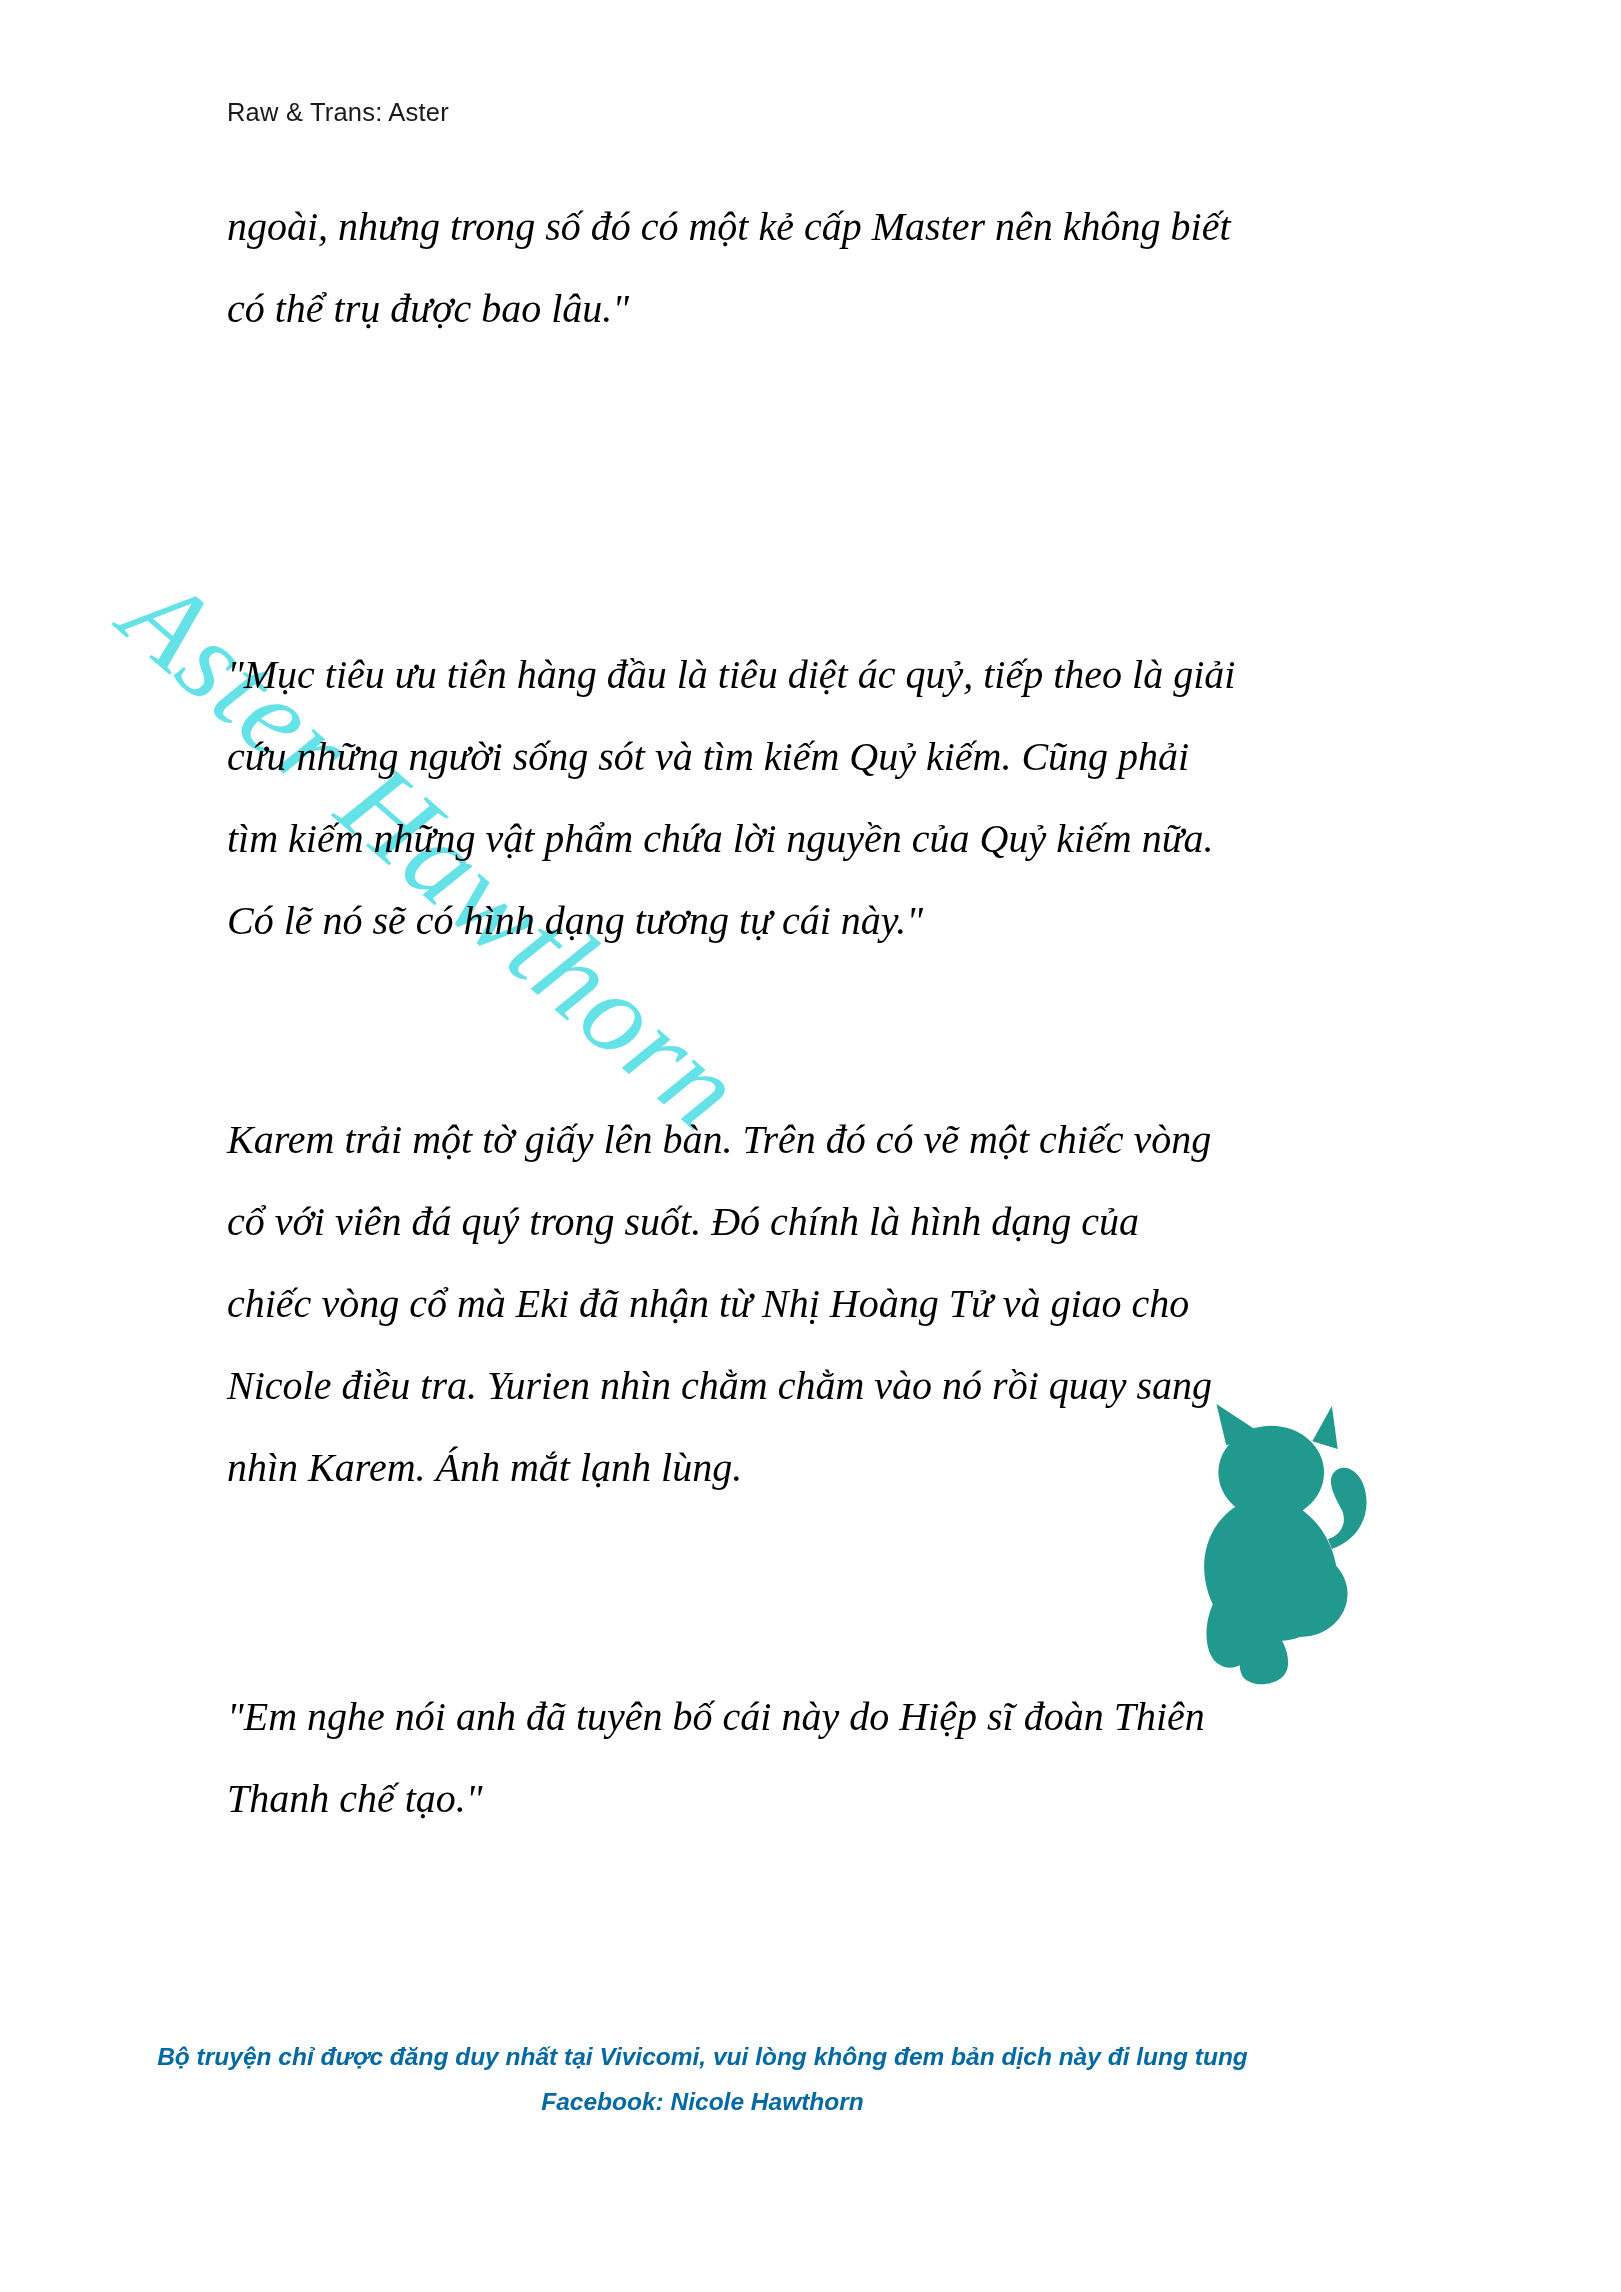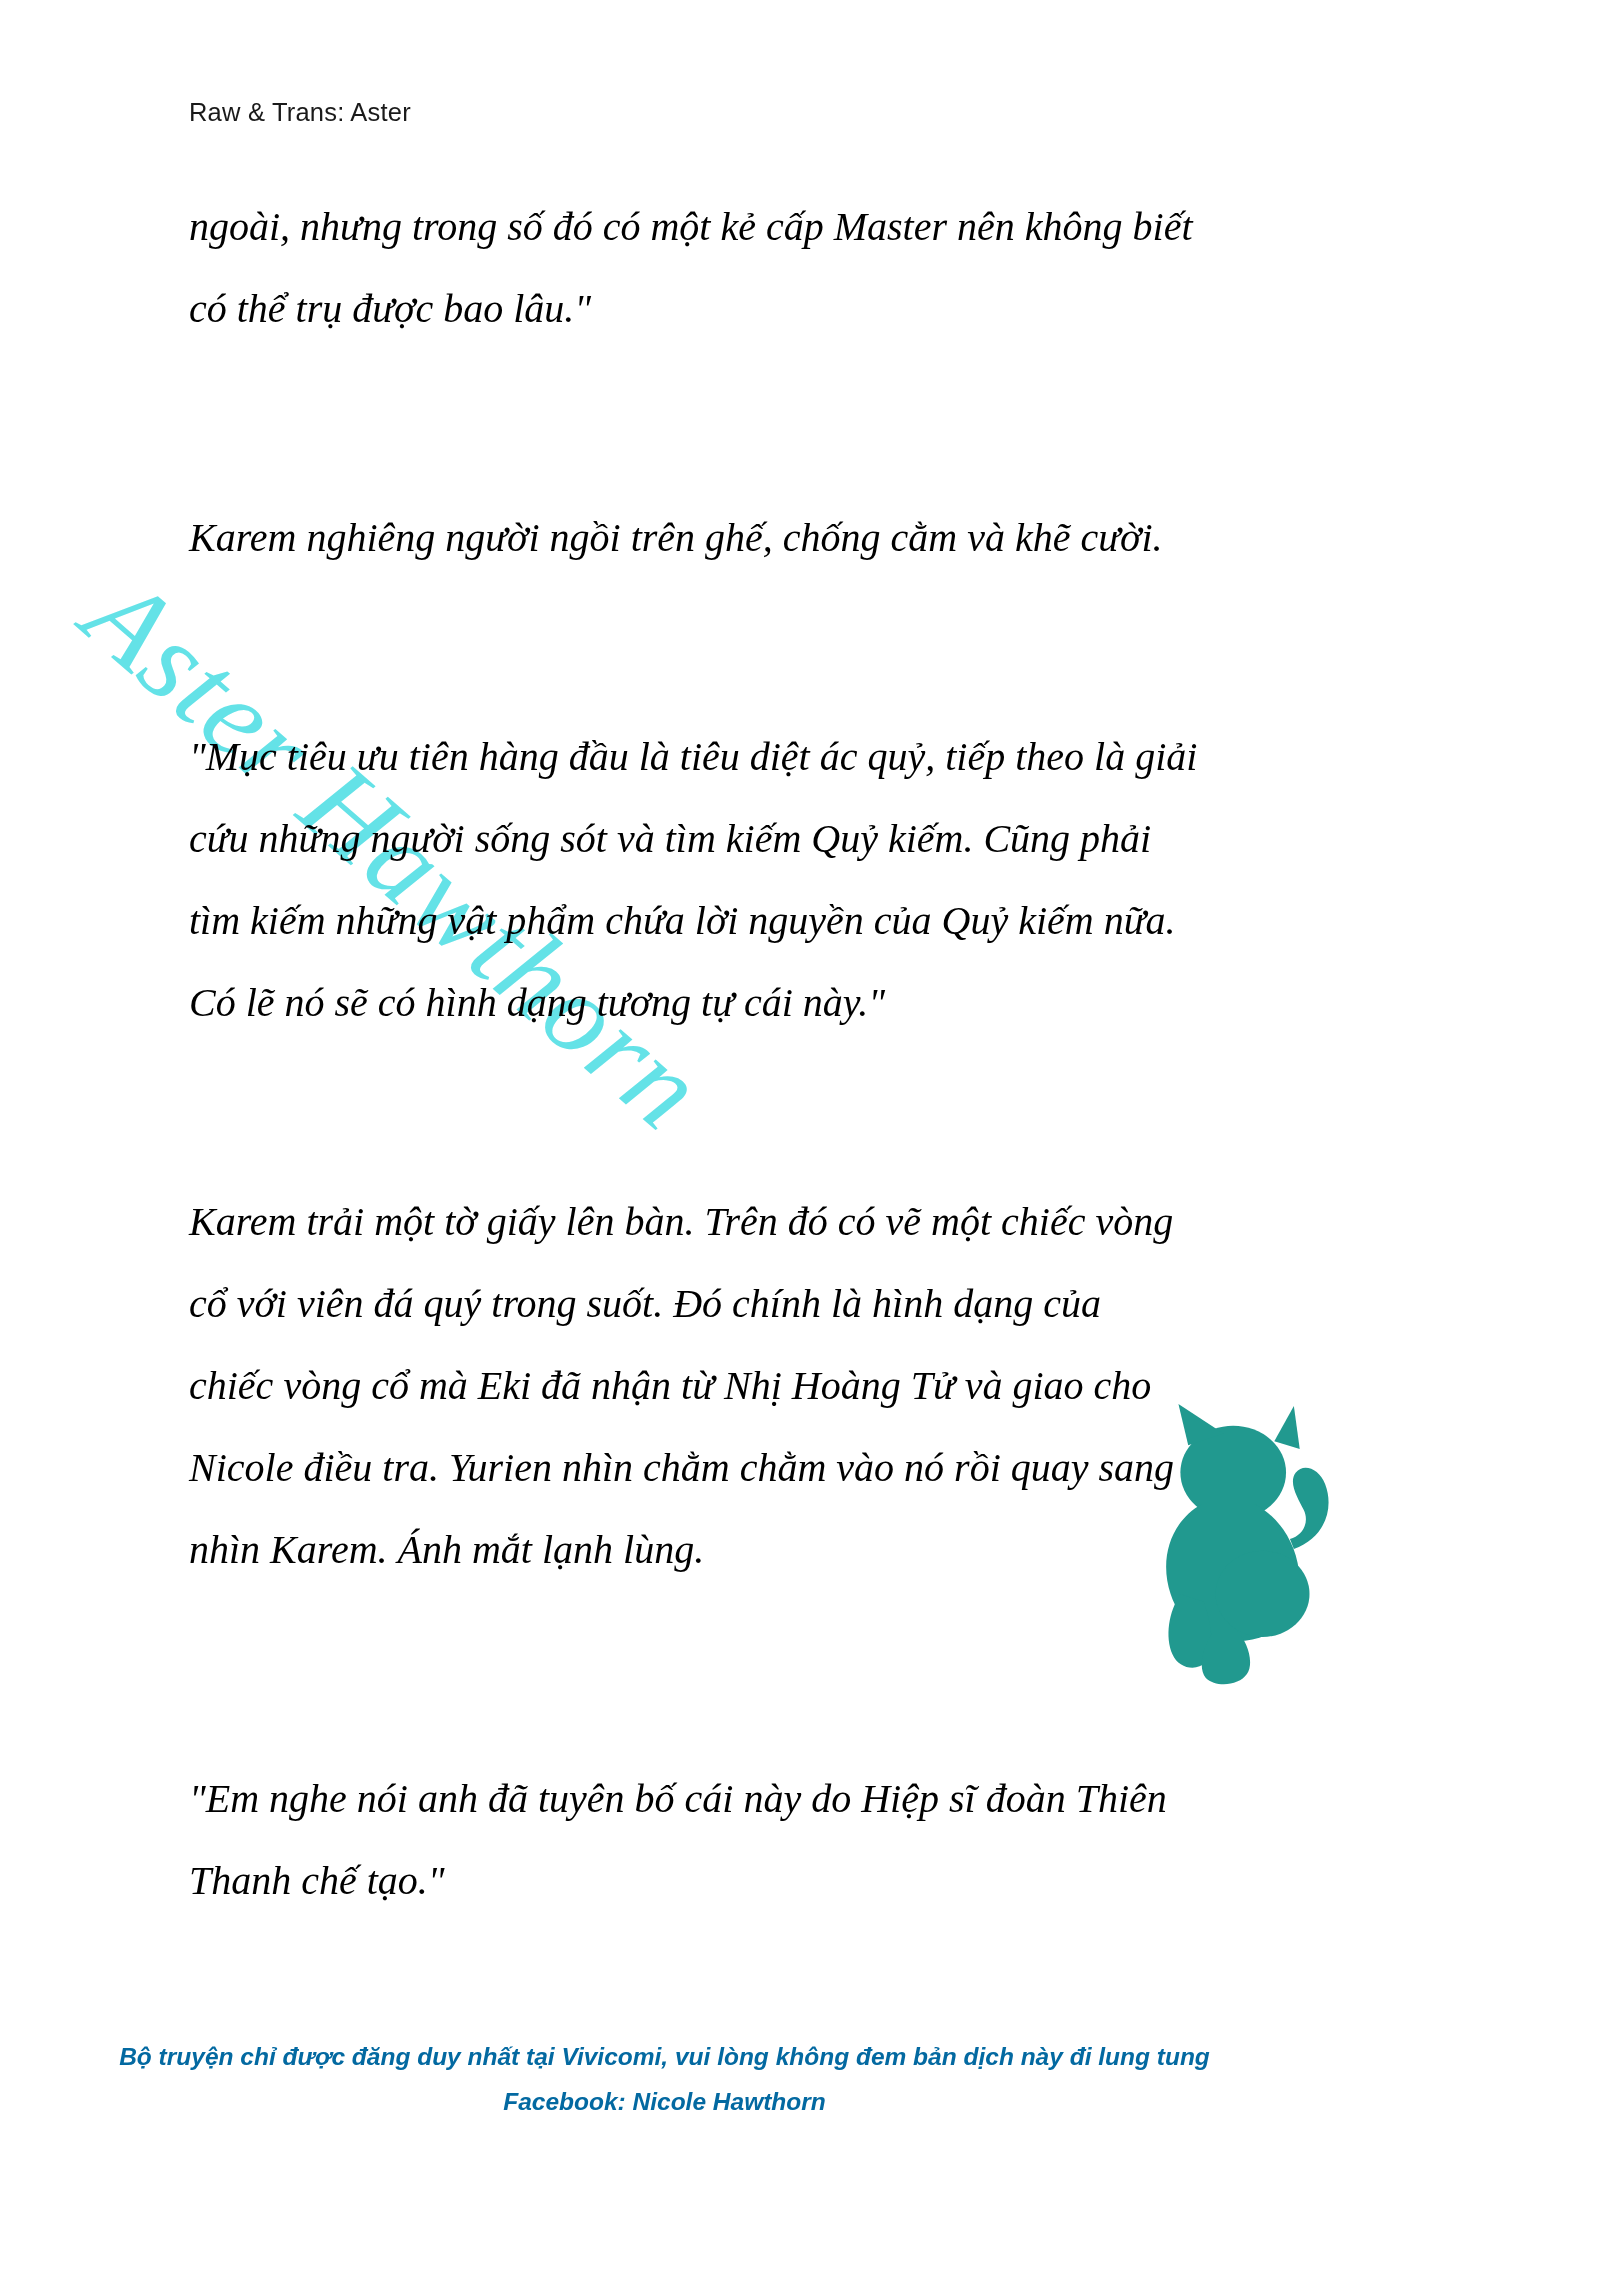"Raw & Trans: Aster" .page { margin-left: none -> 38px }
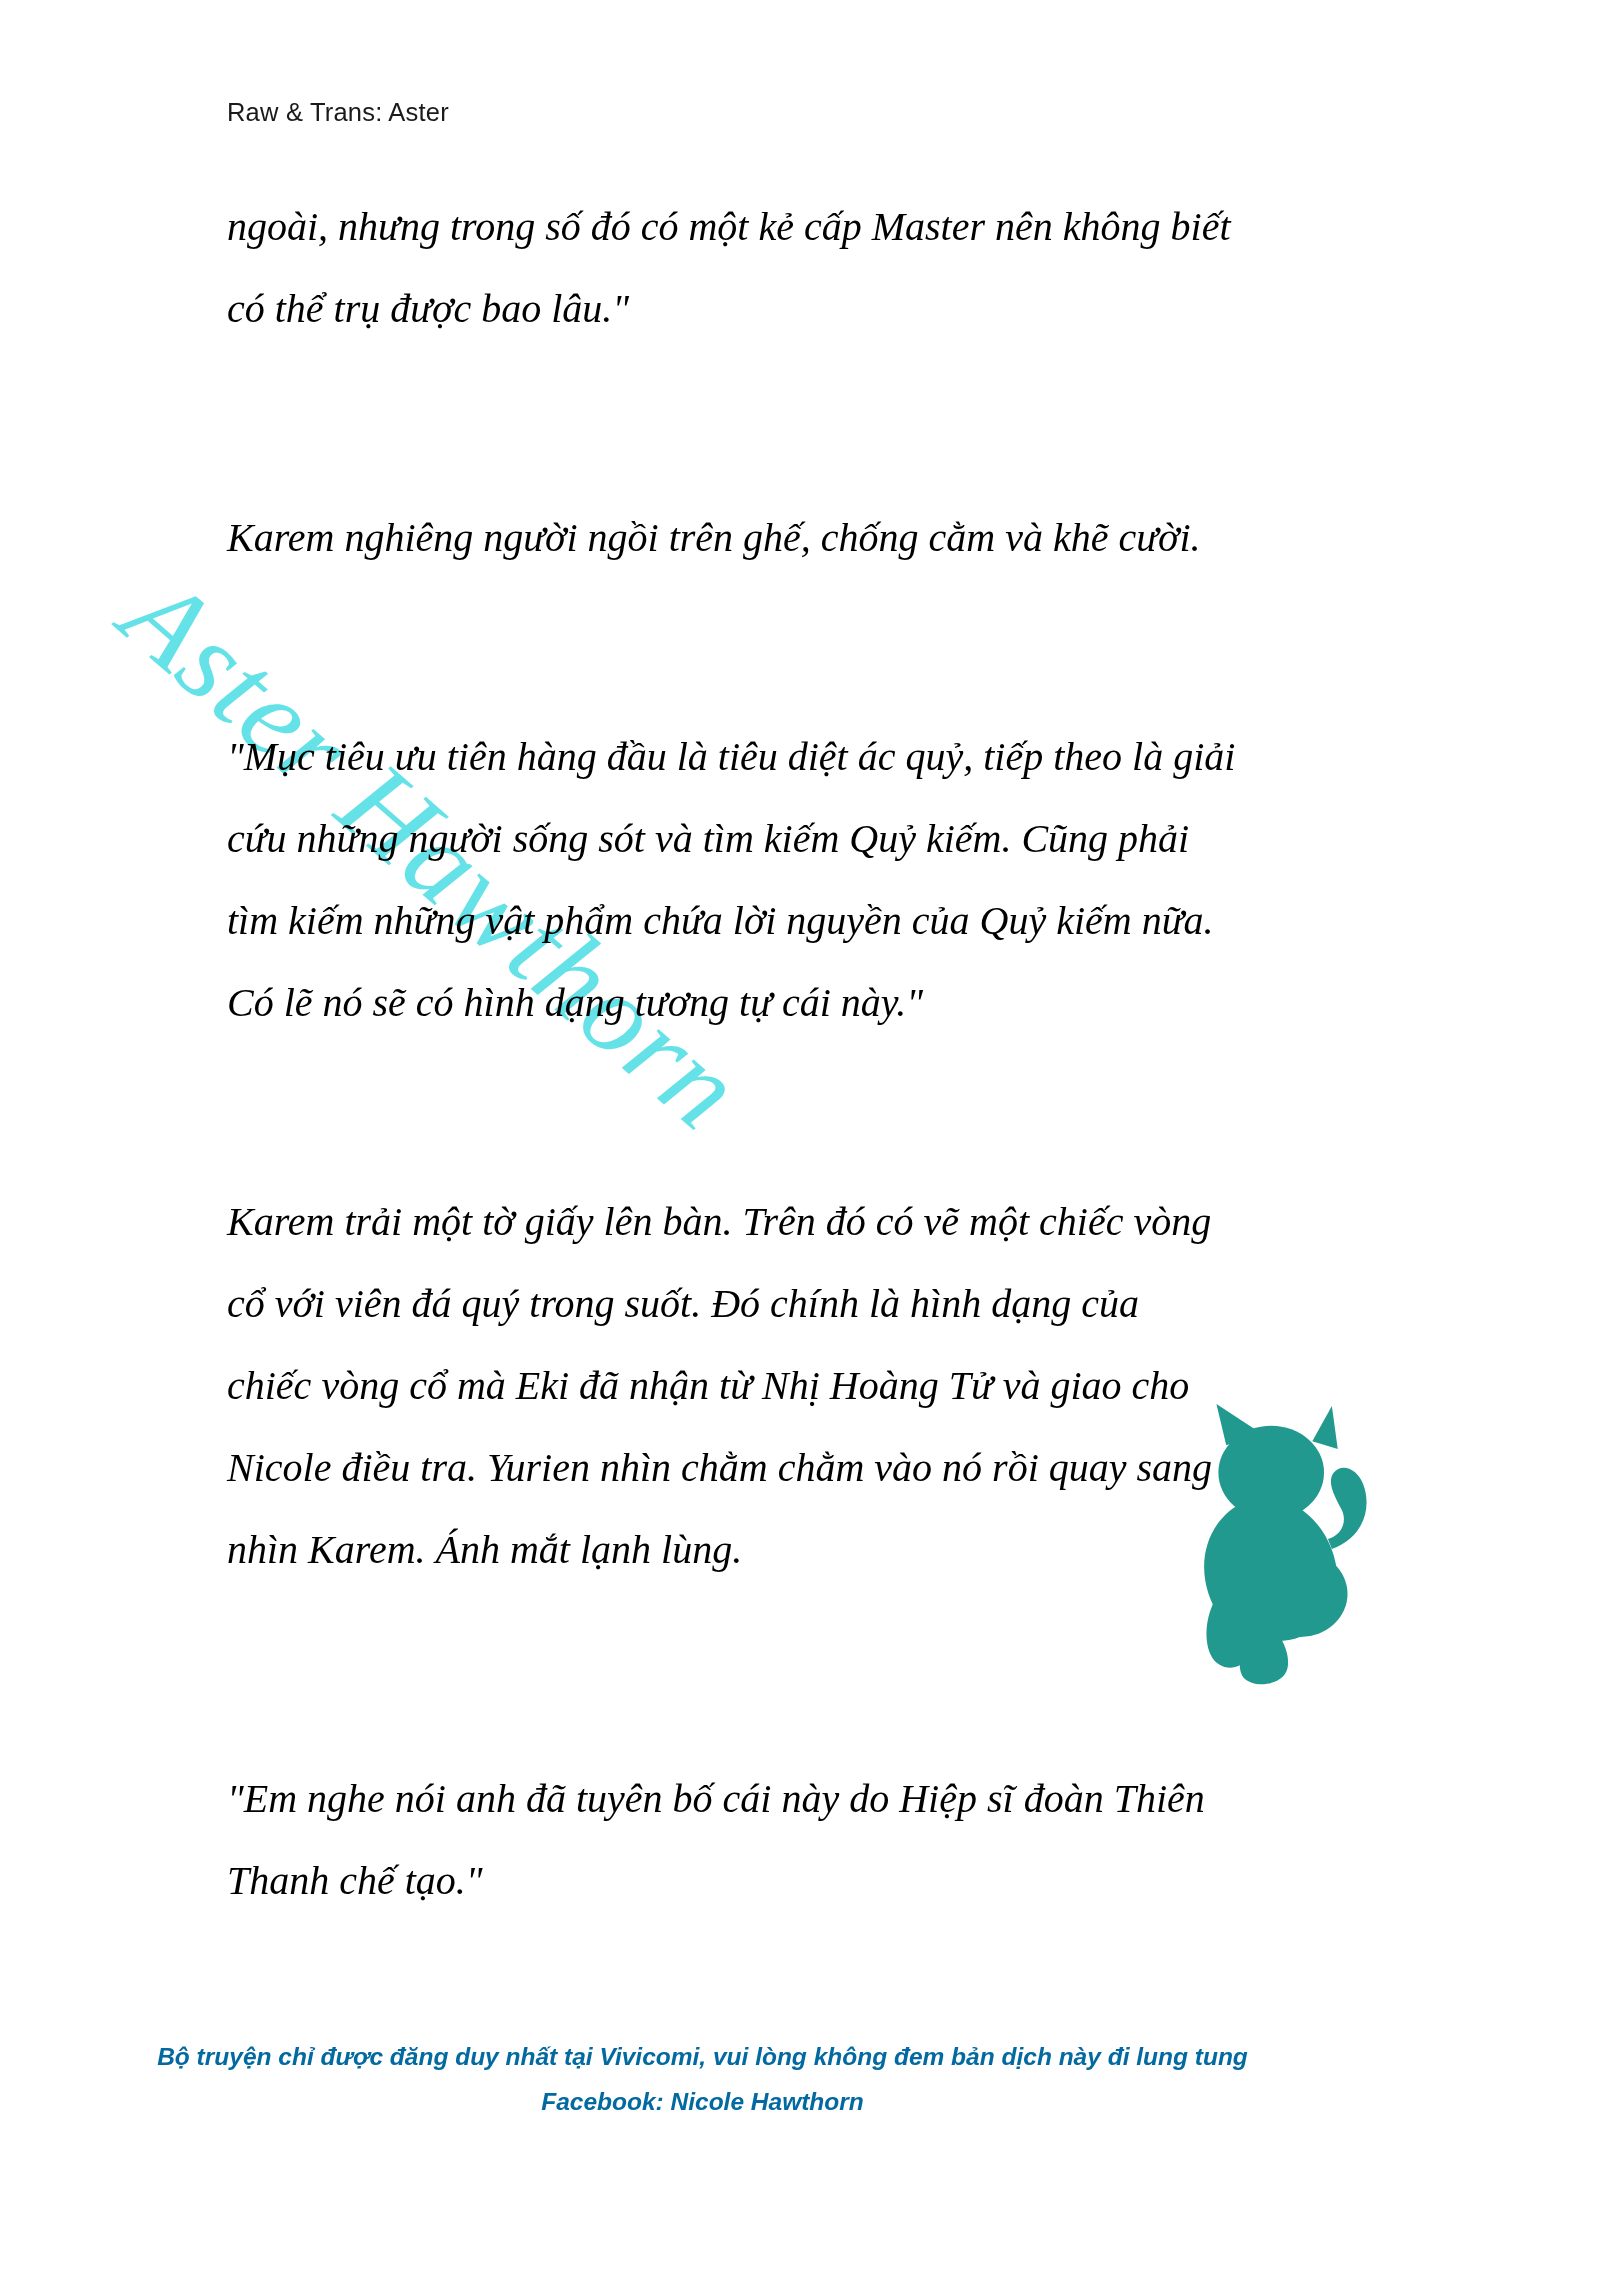"Karem nghiêng người ngồi trên" p.para { html: <p>Karem nghiêng người ngồi trên ghế, chống cằm và khẽ cười.</p> -> none }
